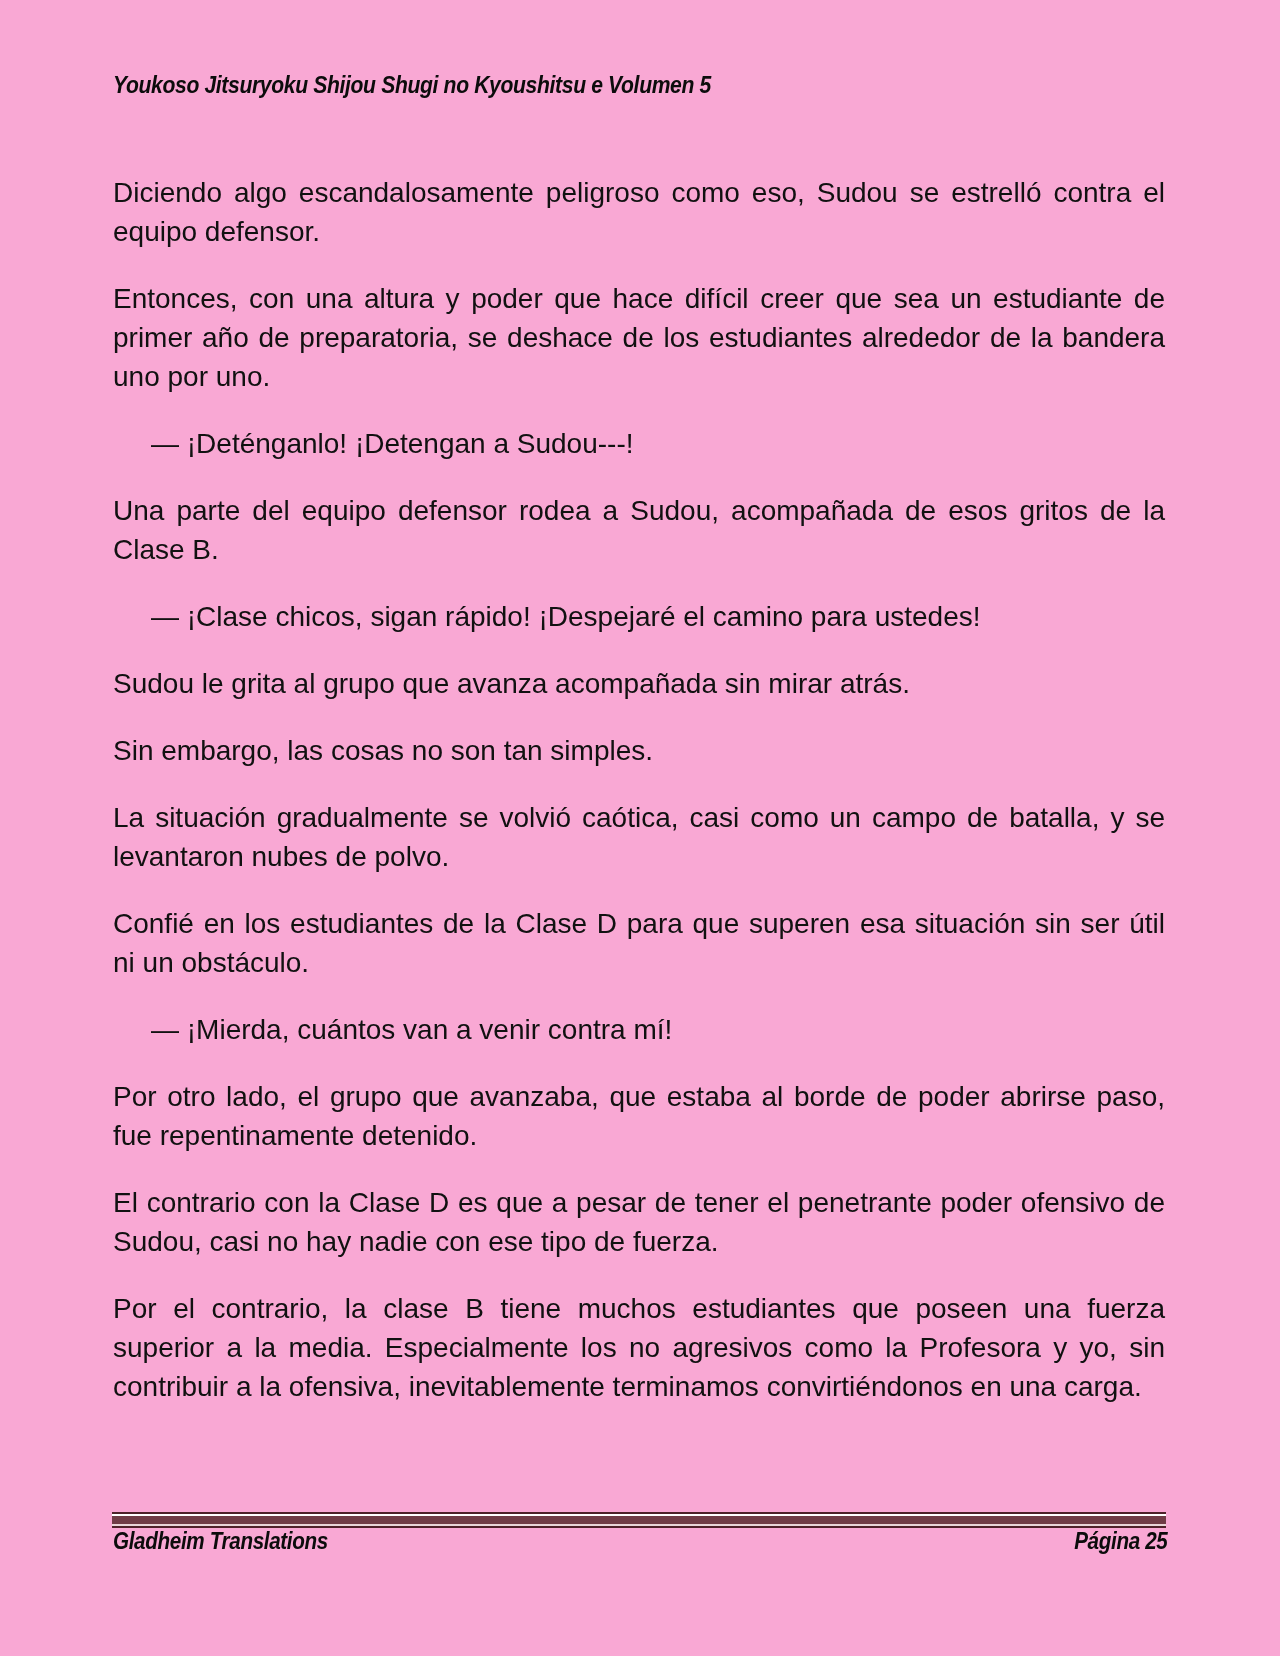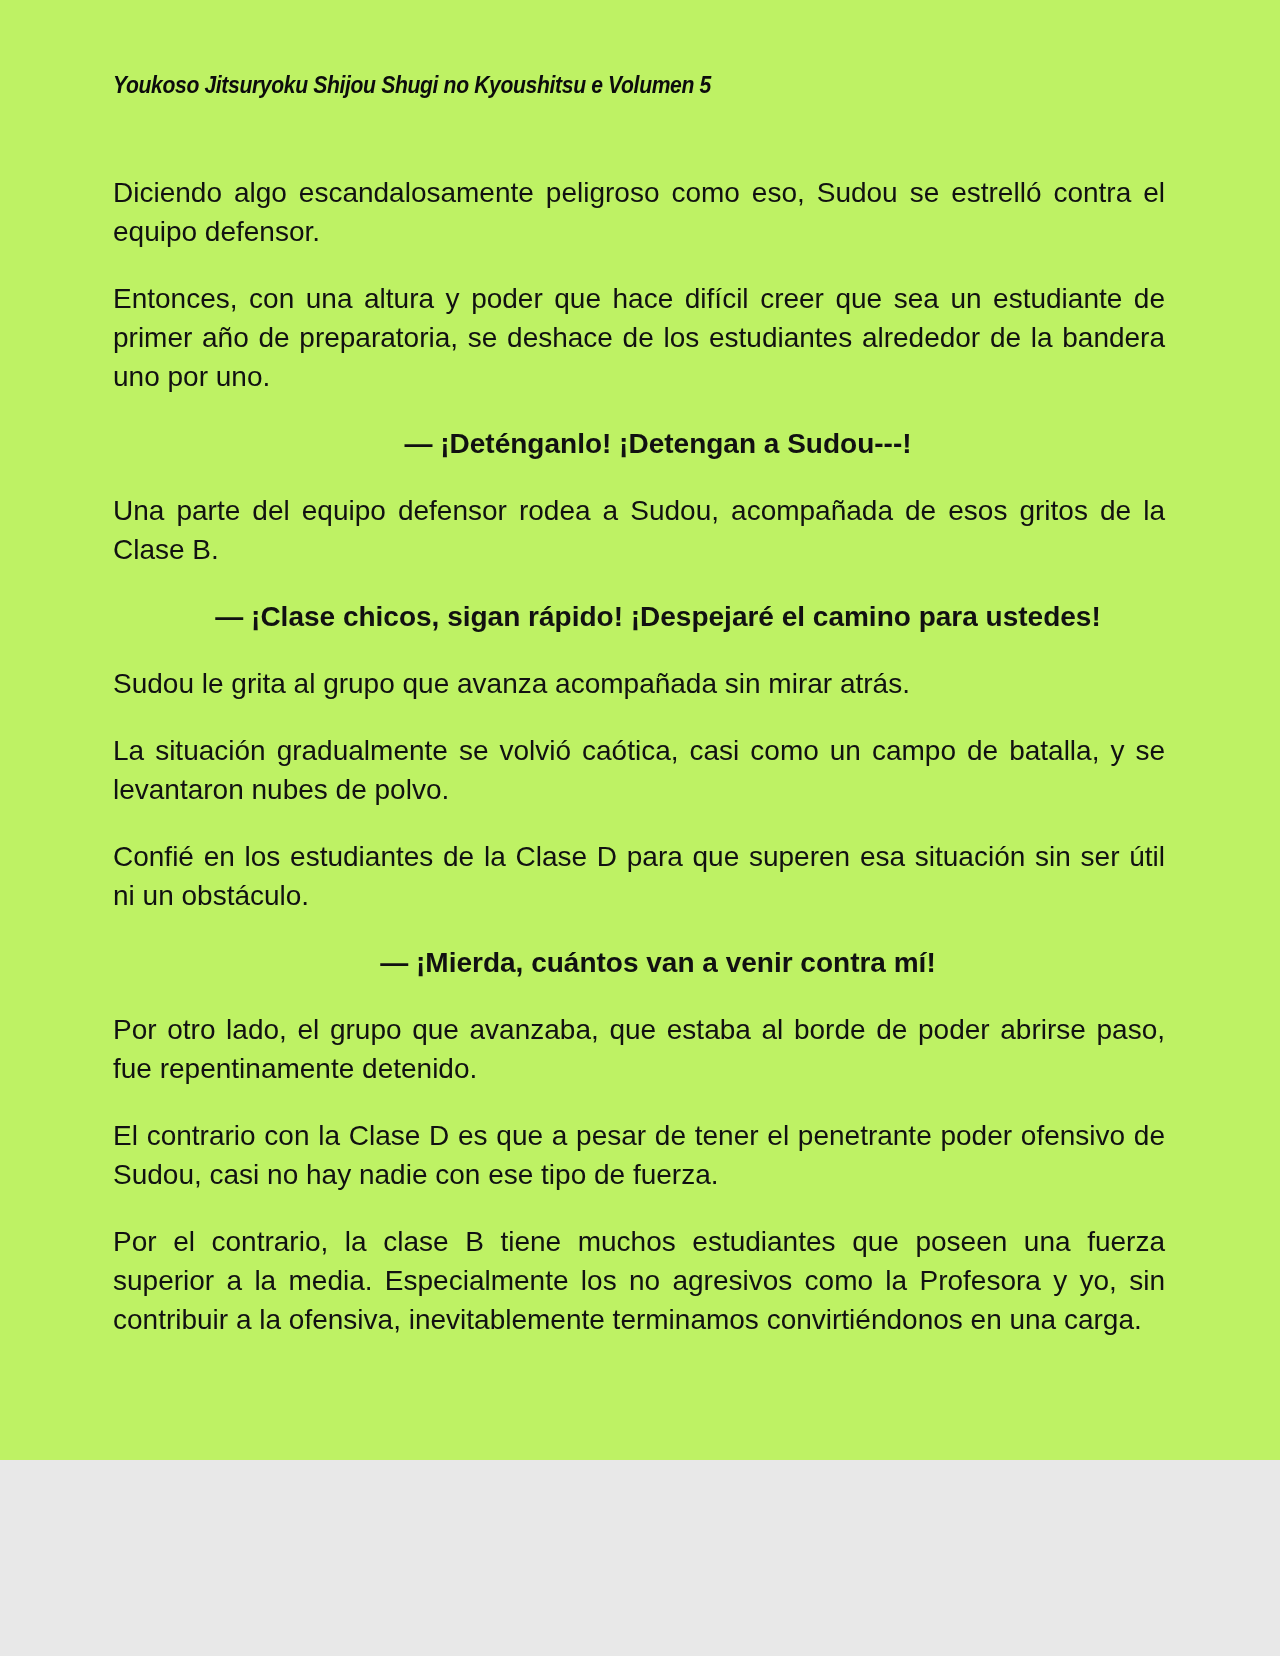"Youkoso Jitsuryoku Shijou Shugi no" .page { background: #bef264 -> #f9a8d4; height: 1460px -> 1656px }
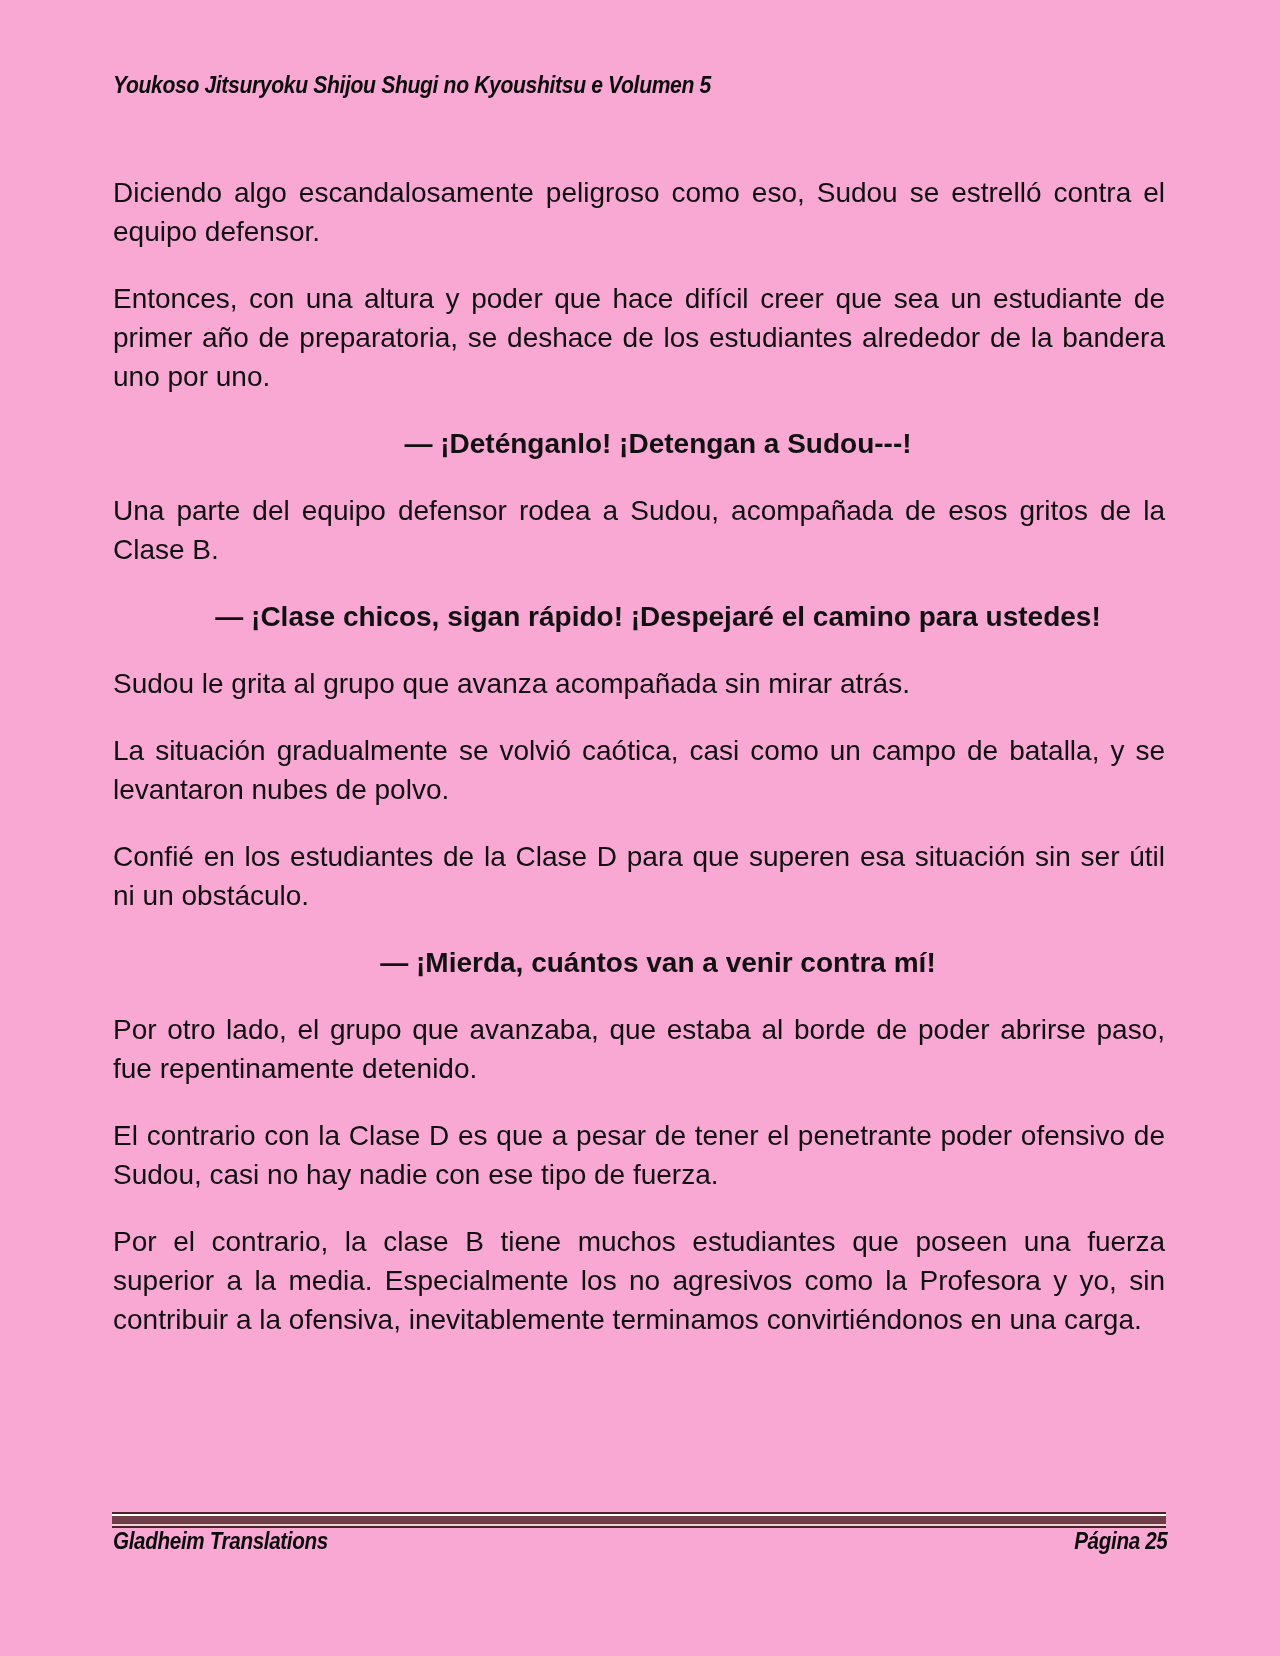"— ¡Deténganlo! ¡Detengan a Sudou---!" .para.dialogue { font-weight: bold -> none; text-align: center -> left }
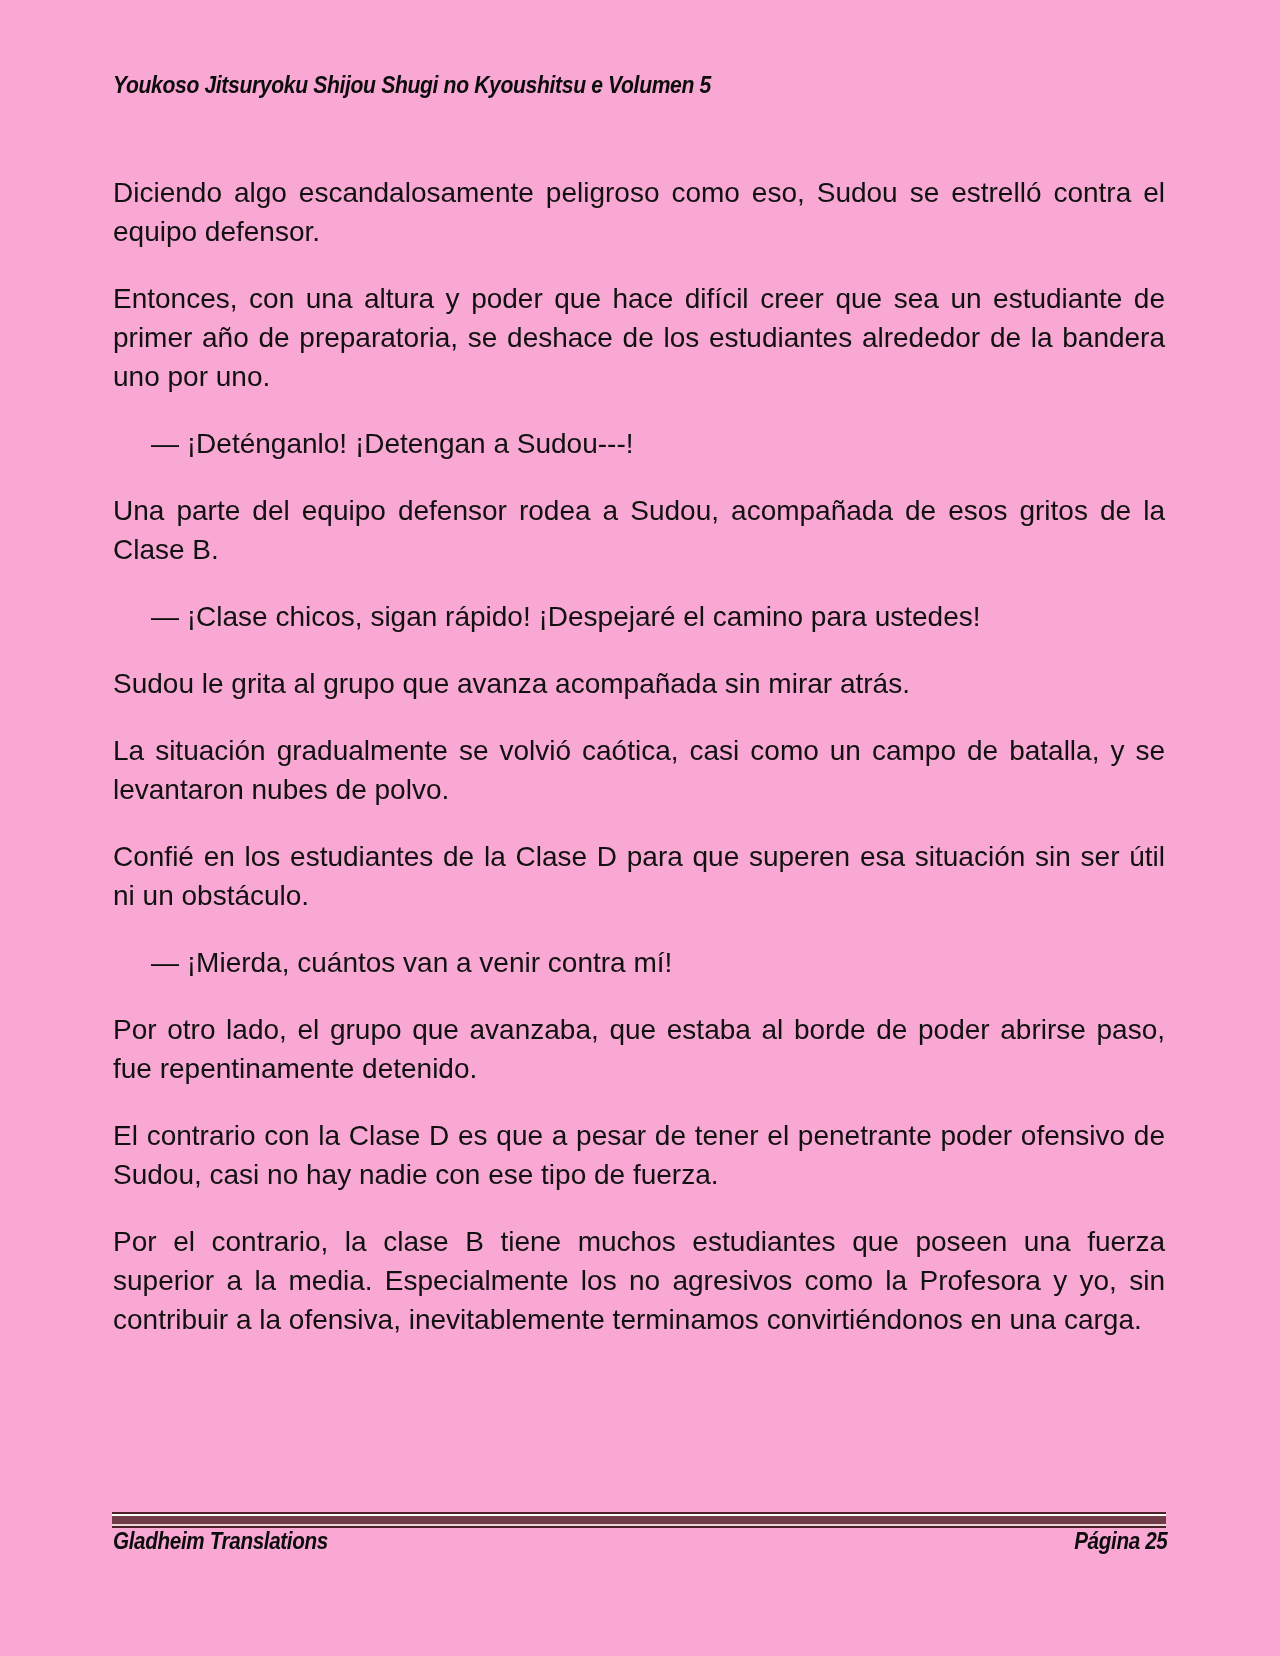"Sin embargo, las cosas no" p.para { html: none -> <p>Sin embargo, las cosas no son tan simples.</p> }
